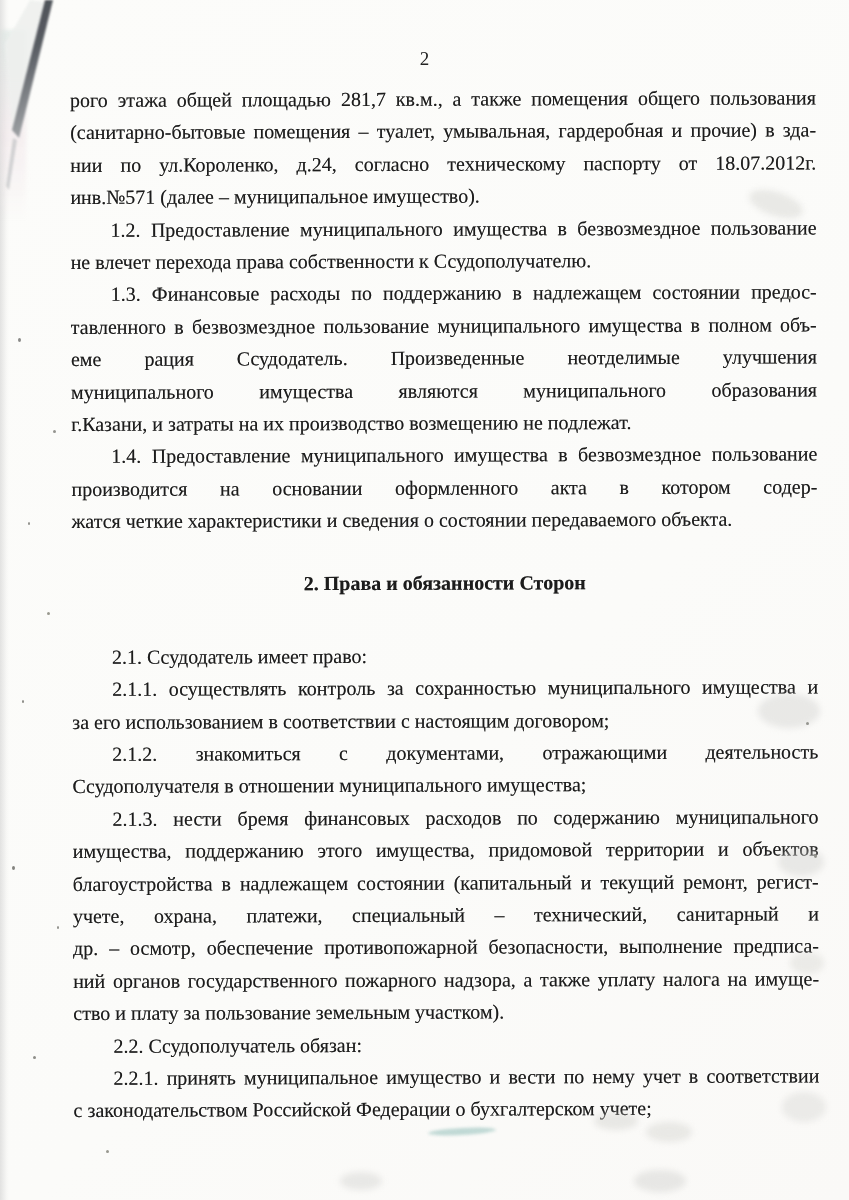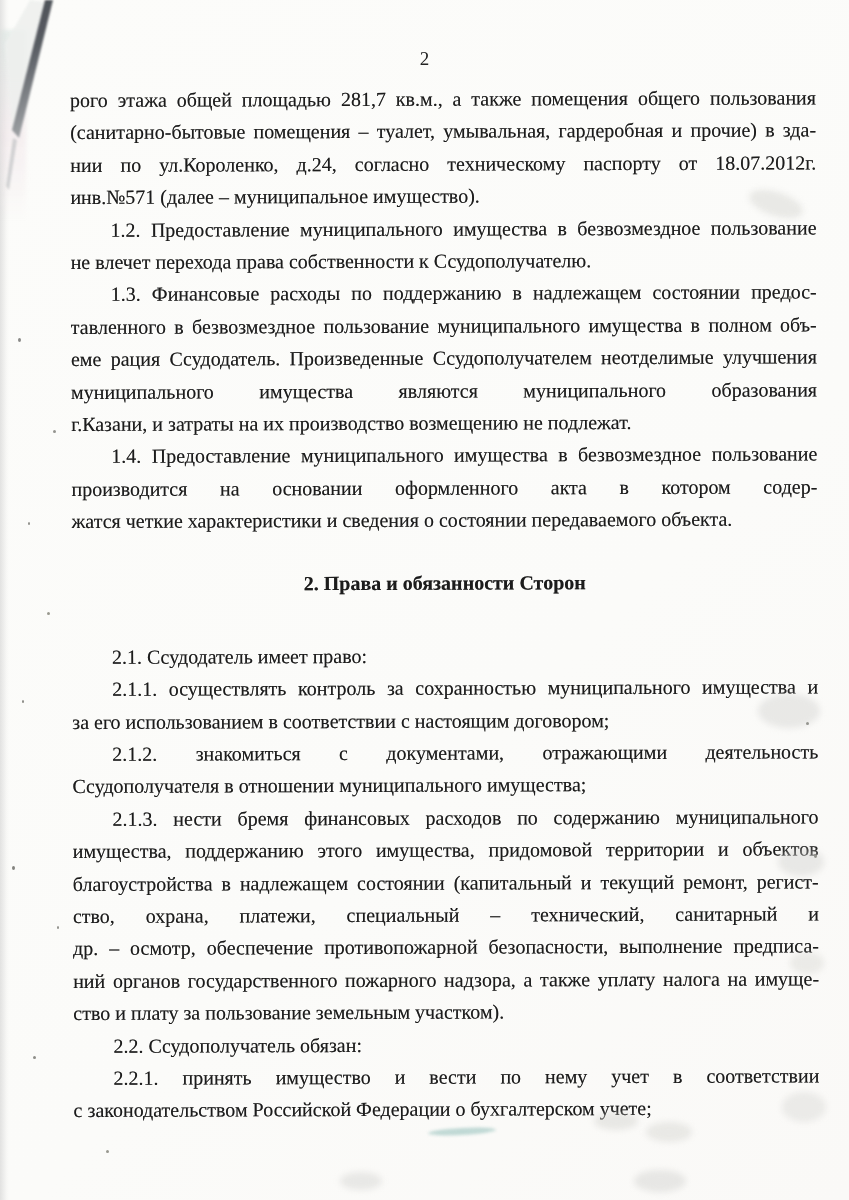"Ссудополучателем" span { html: <span>Ссудополучателем</span> -> none }
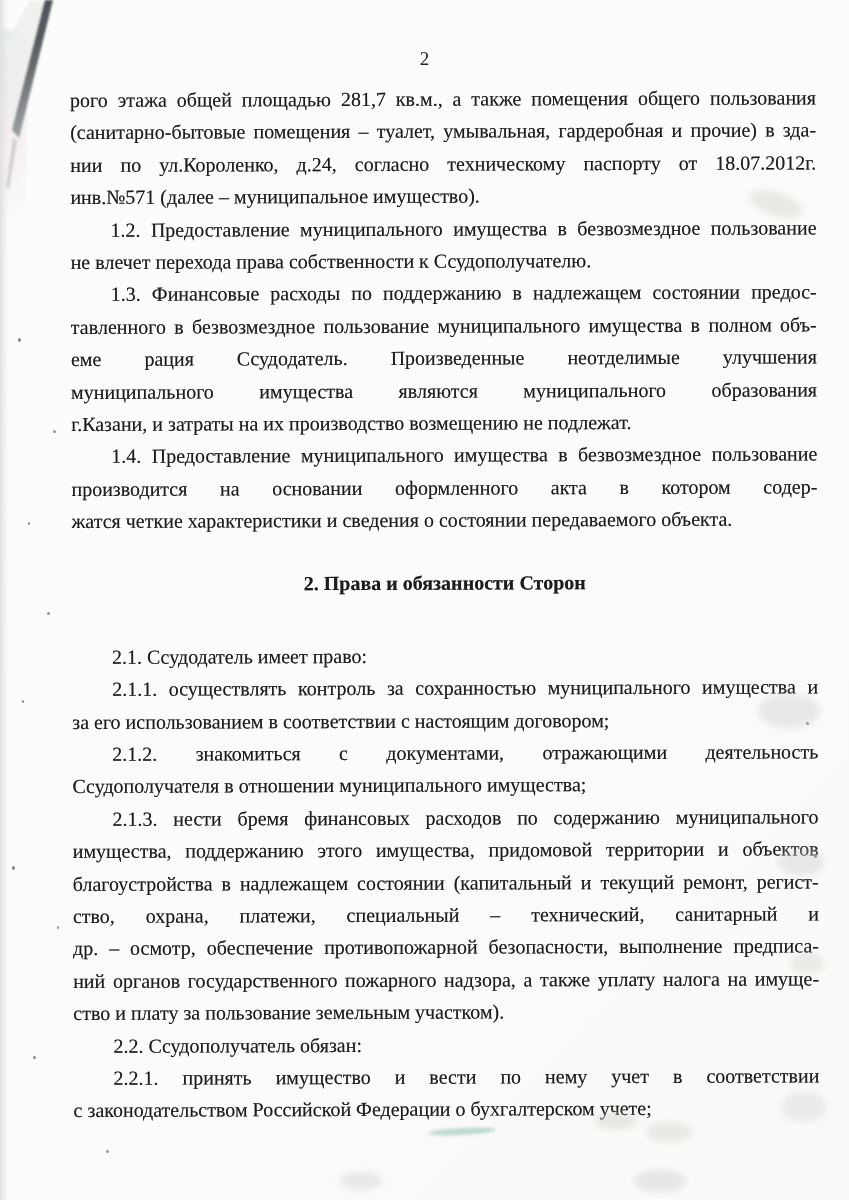"ство," span { text: ство -> учете }
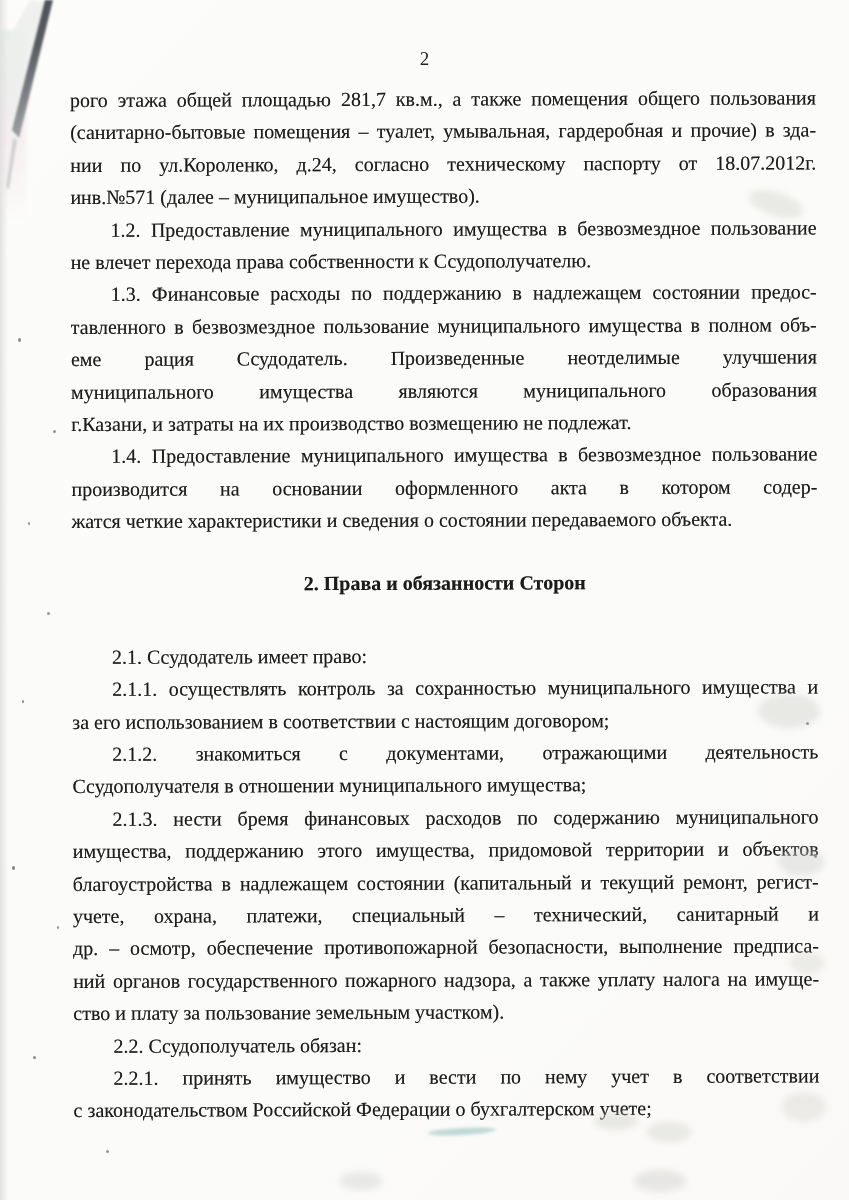"муниципальное" span { html: none -> <span>муниципальное</span> }
